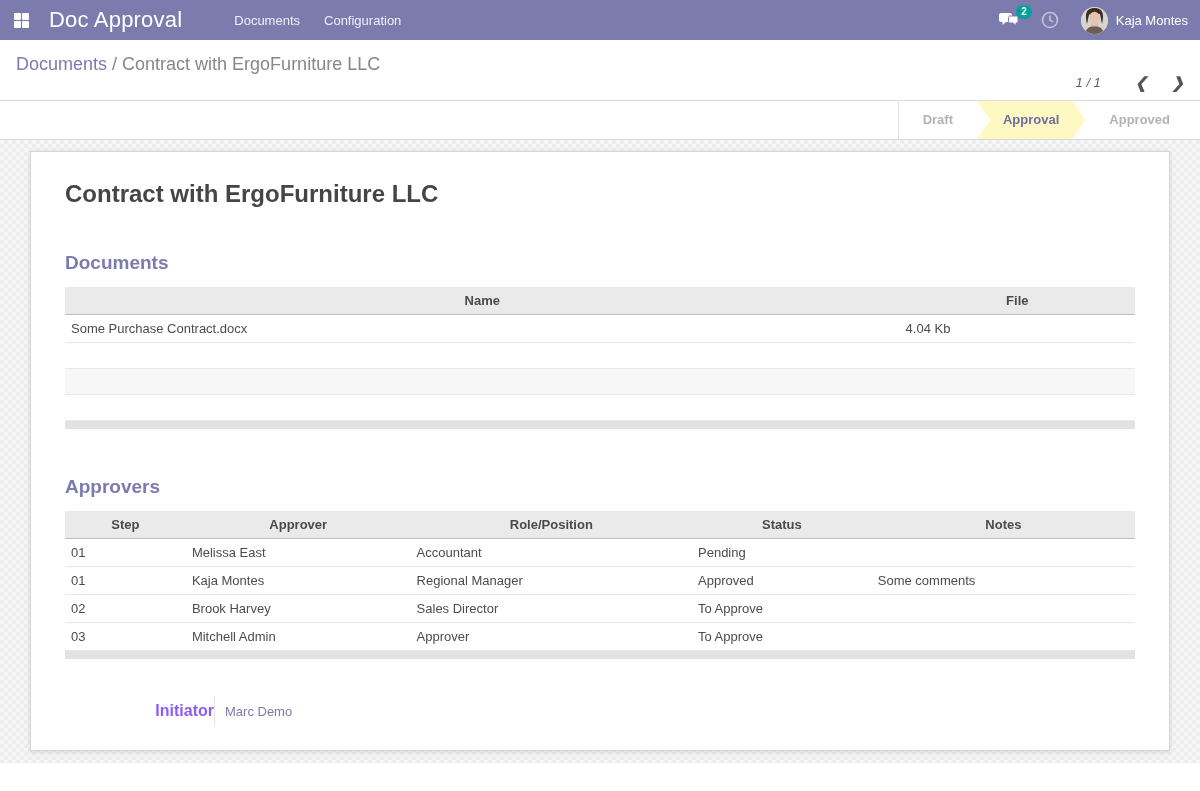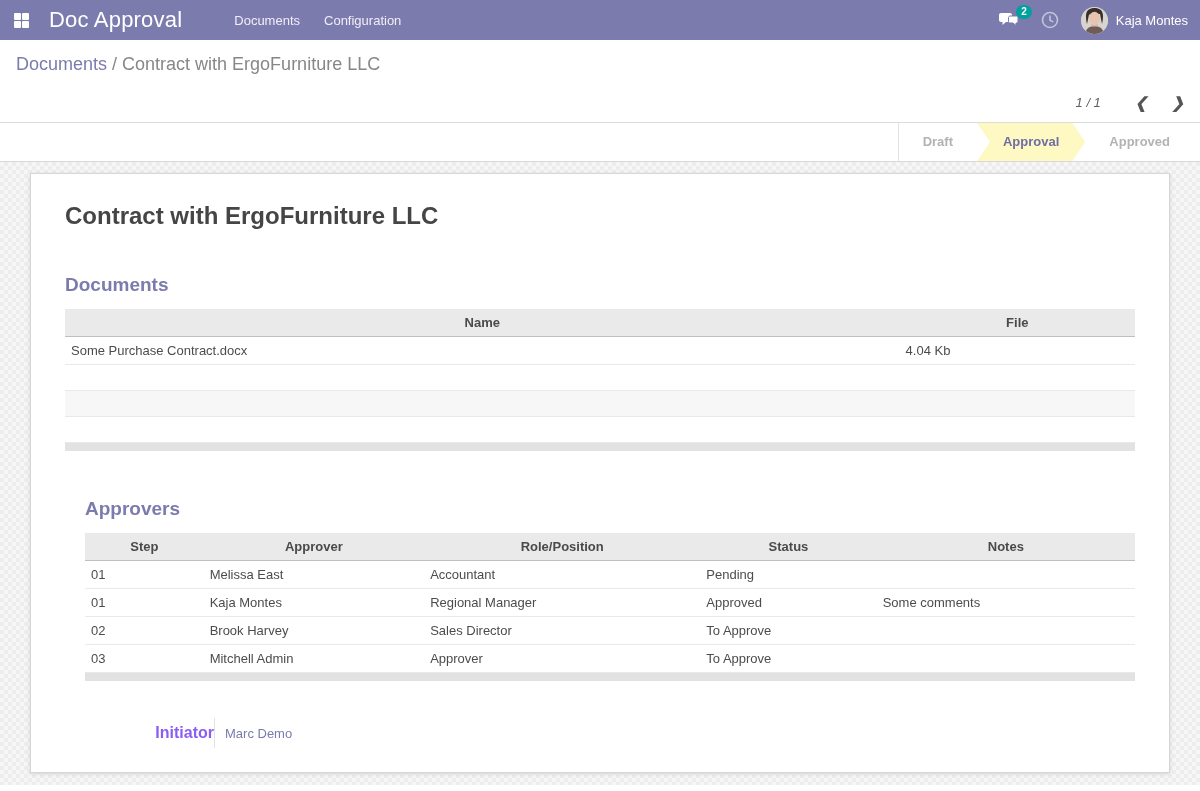"Documents / Contract with ErgoFurniture" .control-panel { height: 83px -> 61px }
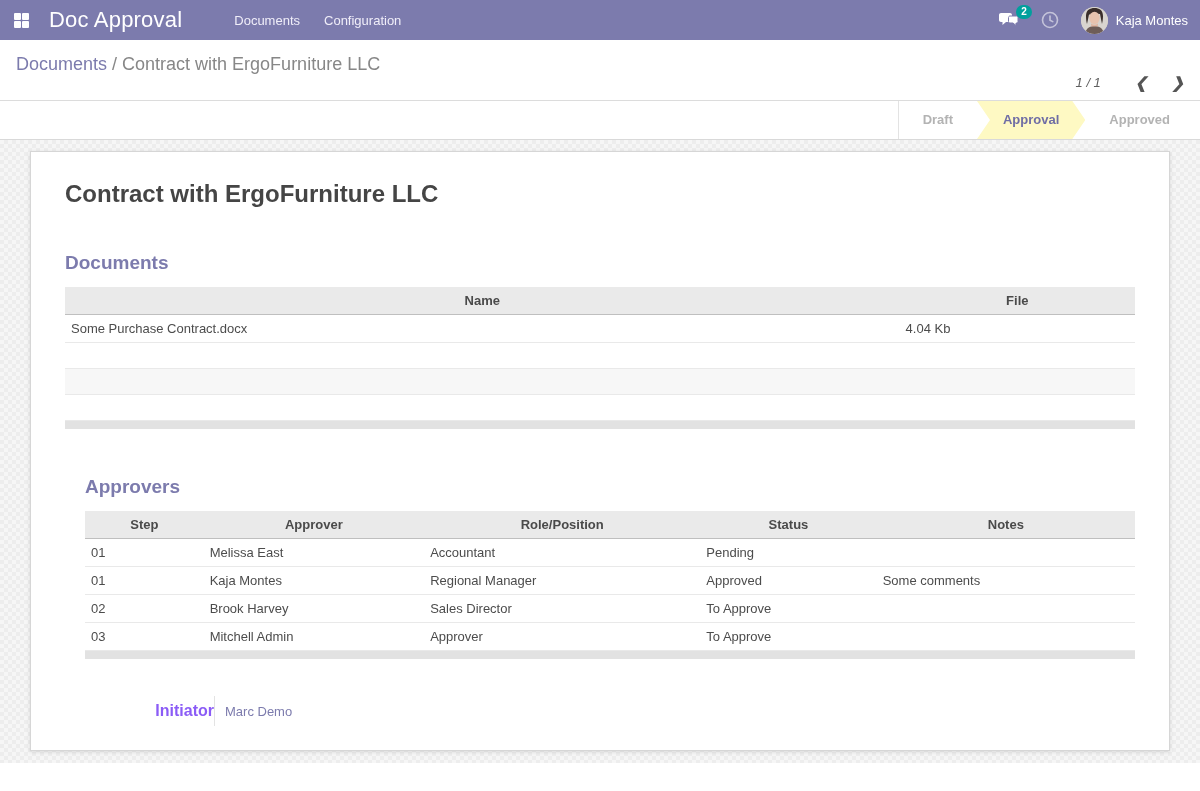"Approvers" .approvers-block { margin-left: 20px -> none }
